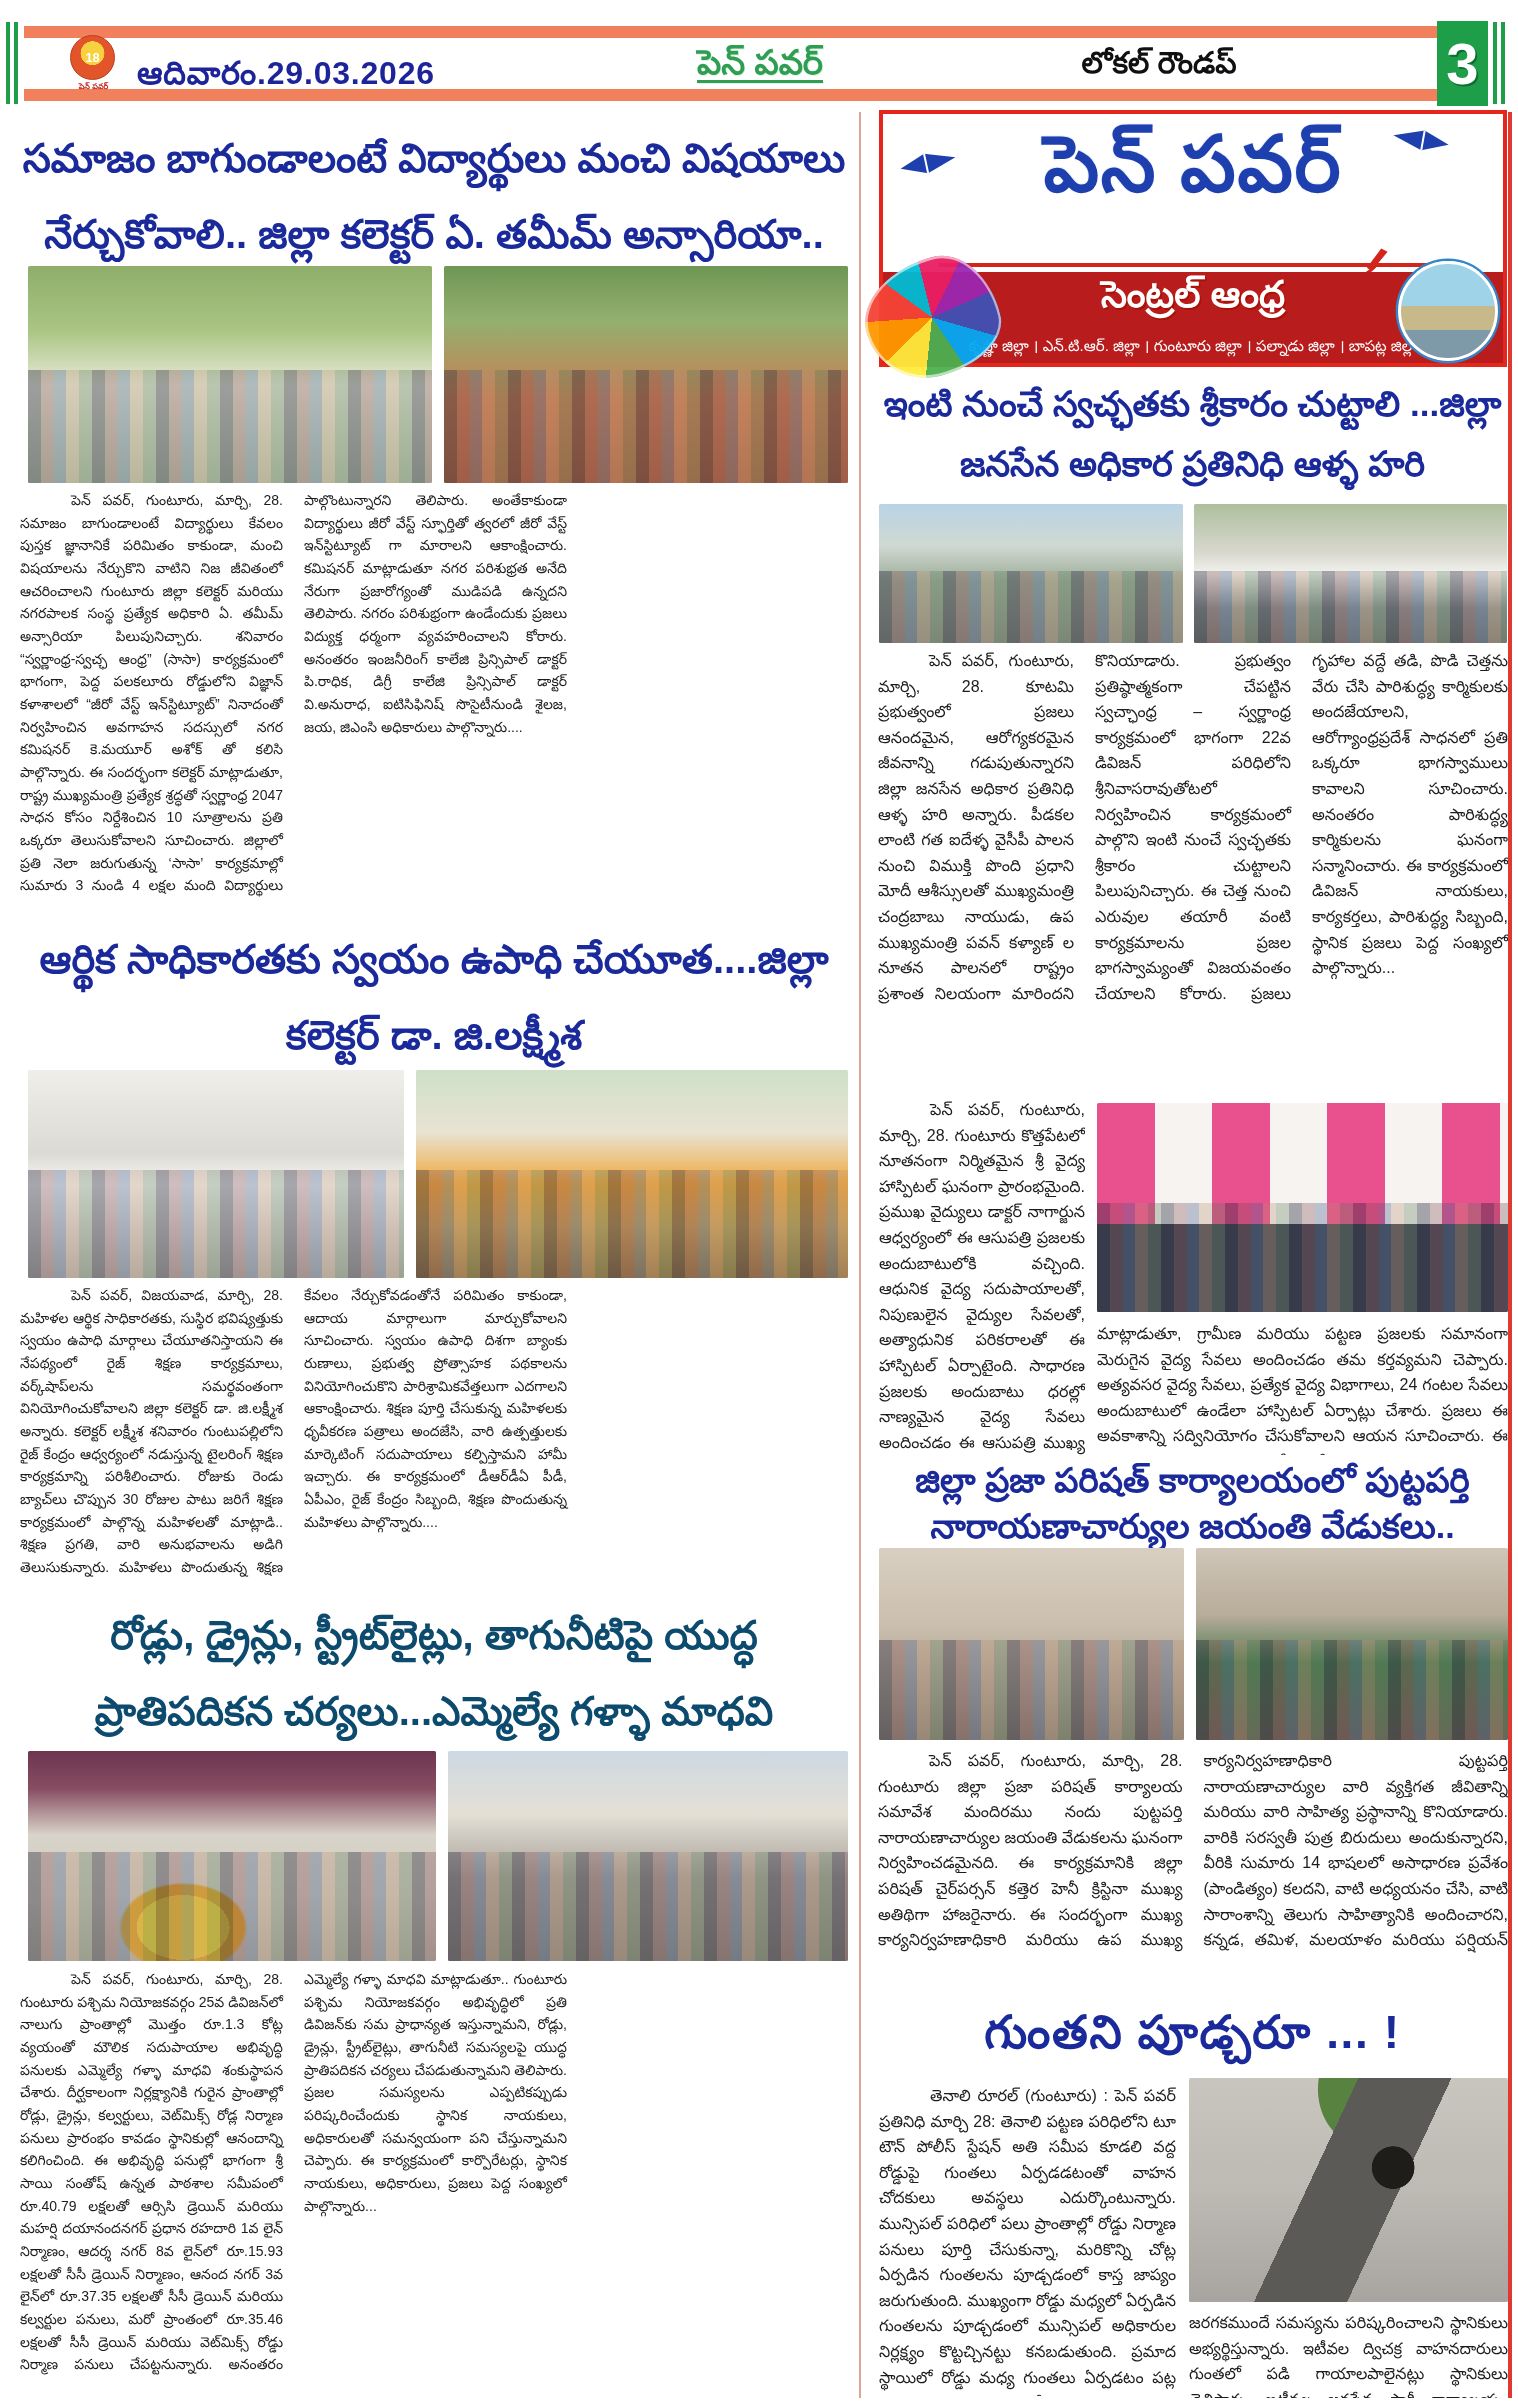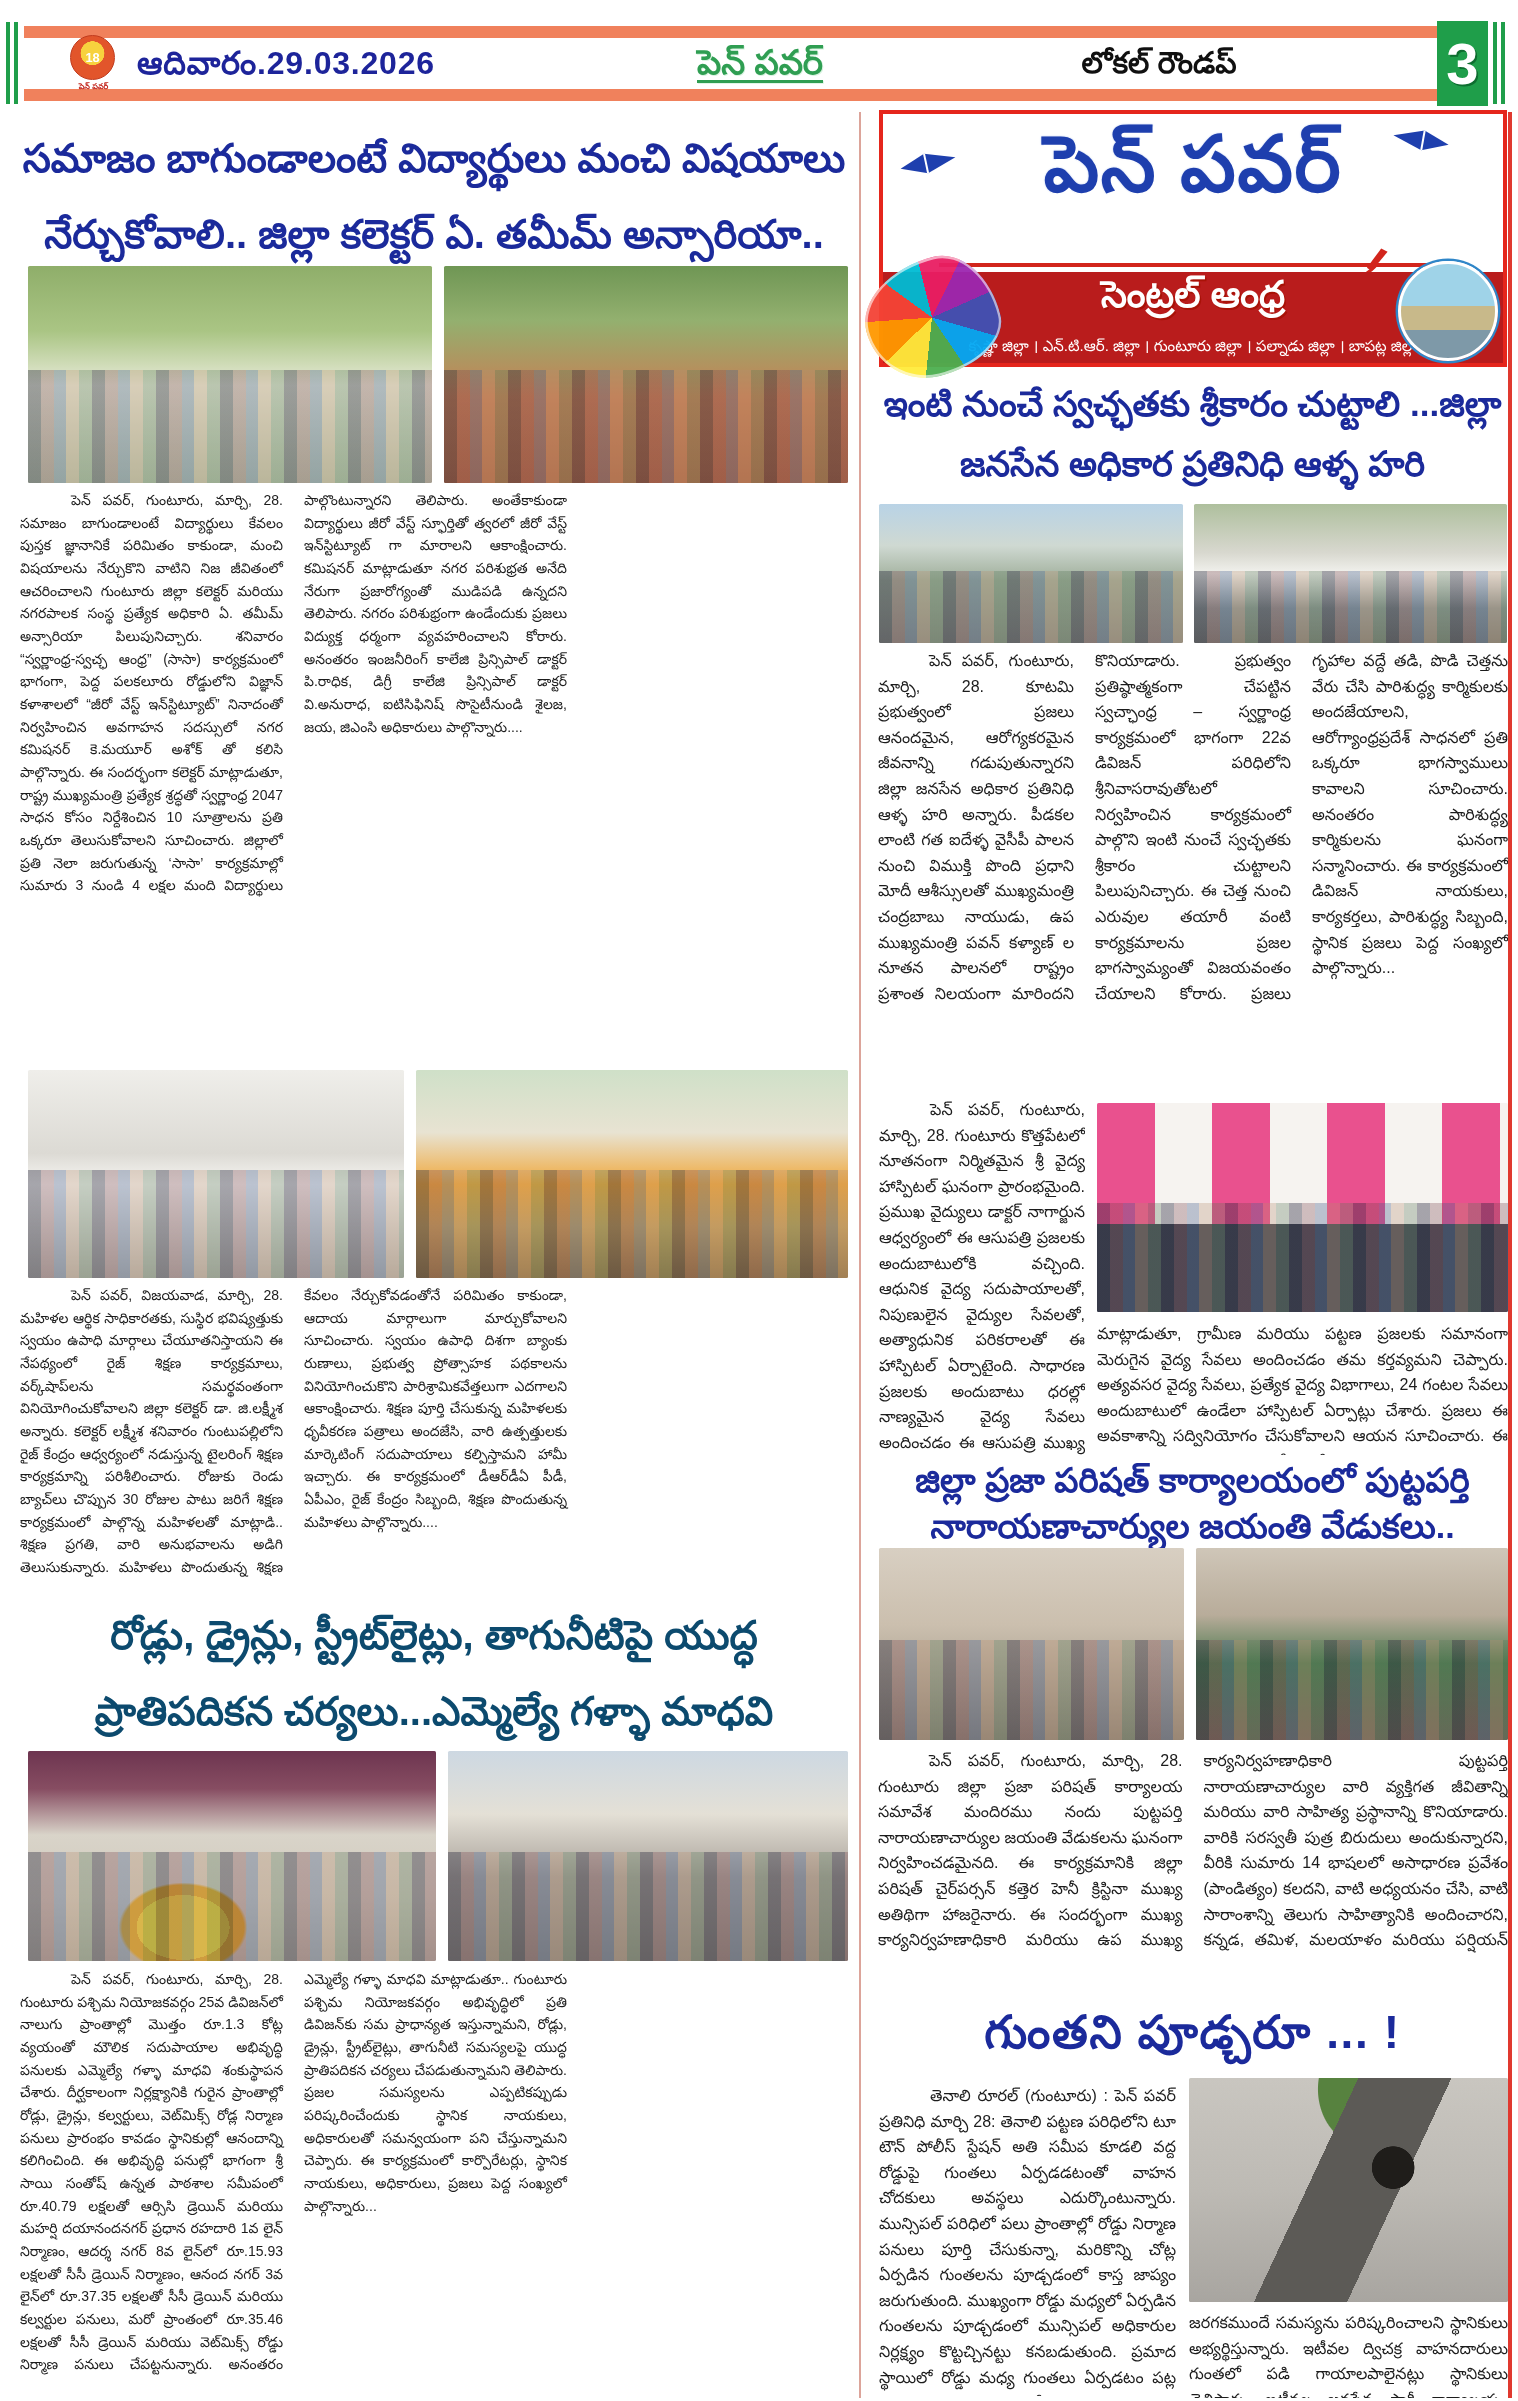"ఆదివారం.29.03.2026" .hdr-date { top: 45px -> 55px }
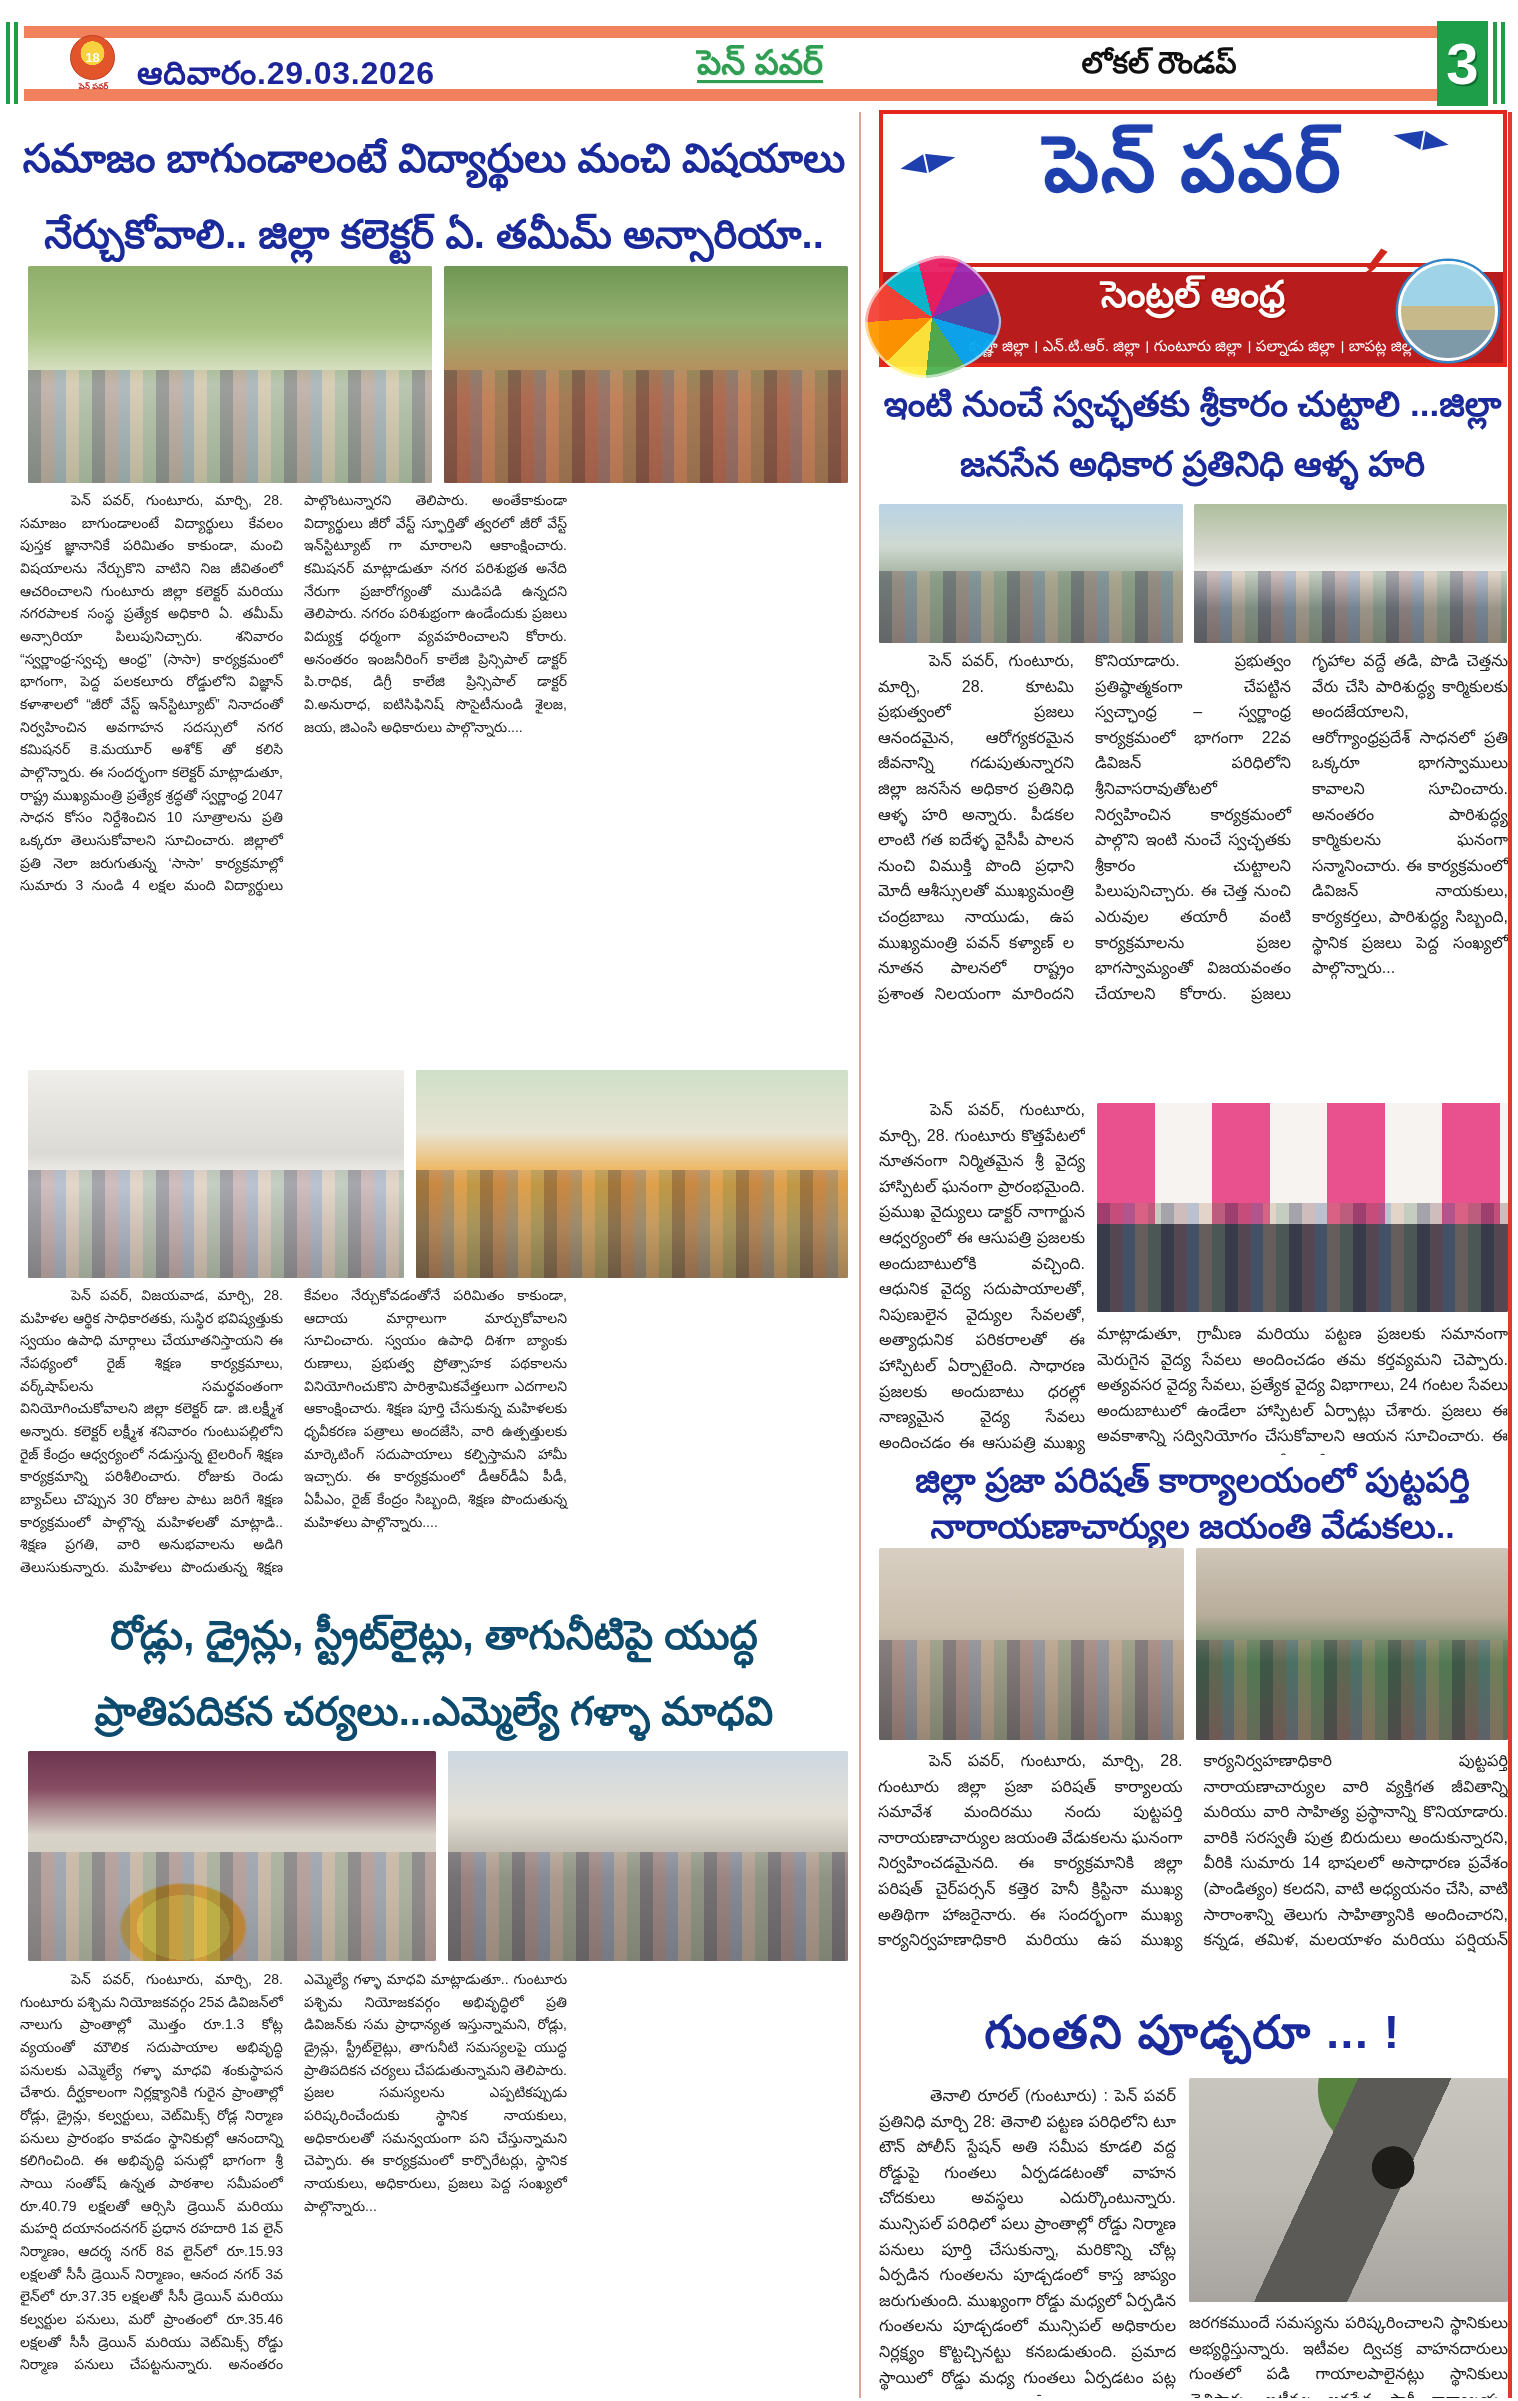"ఆర్థిక సాధికారతకు స్వయం ఉపాధి" div.hl { html: none -> <div>ఆర్థిక సాధికారతకు స్వయం ఉపాధి చేయూత....జిల్లా కలెక్టర్ డా. జి.లక్ష్మీశ</div> }
